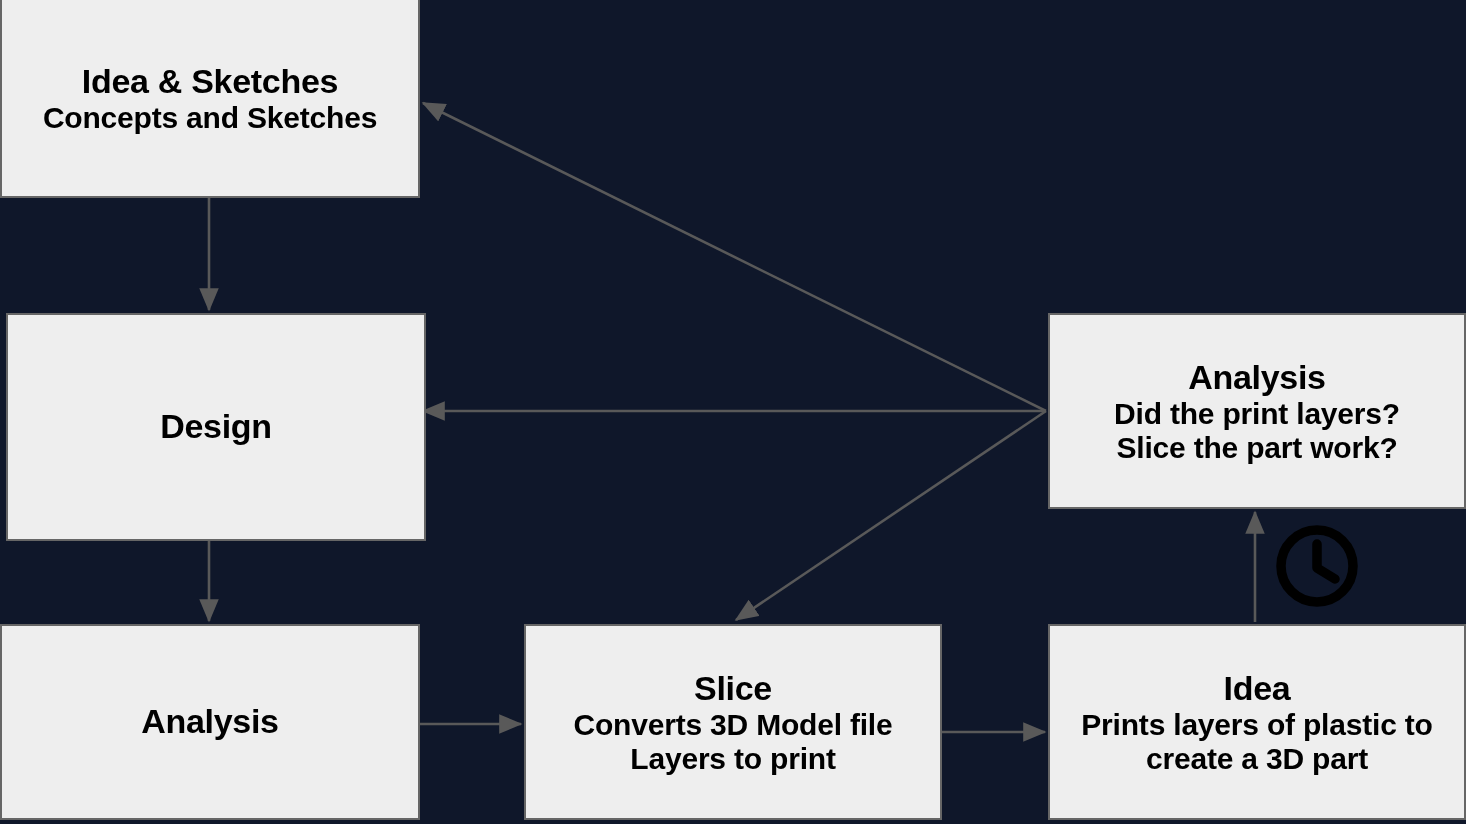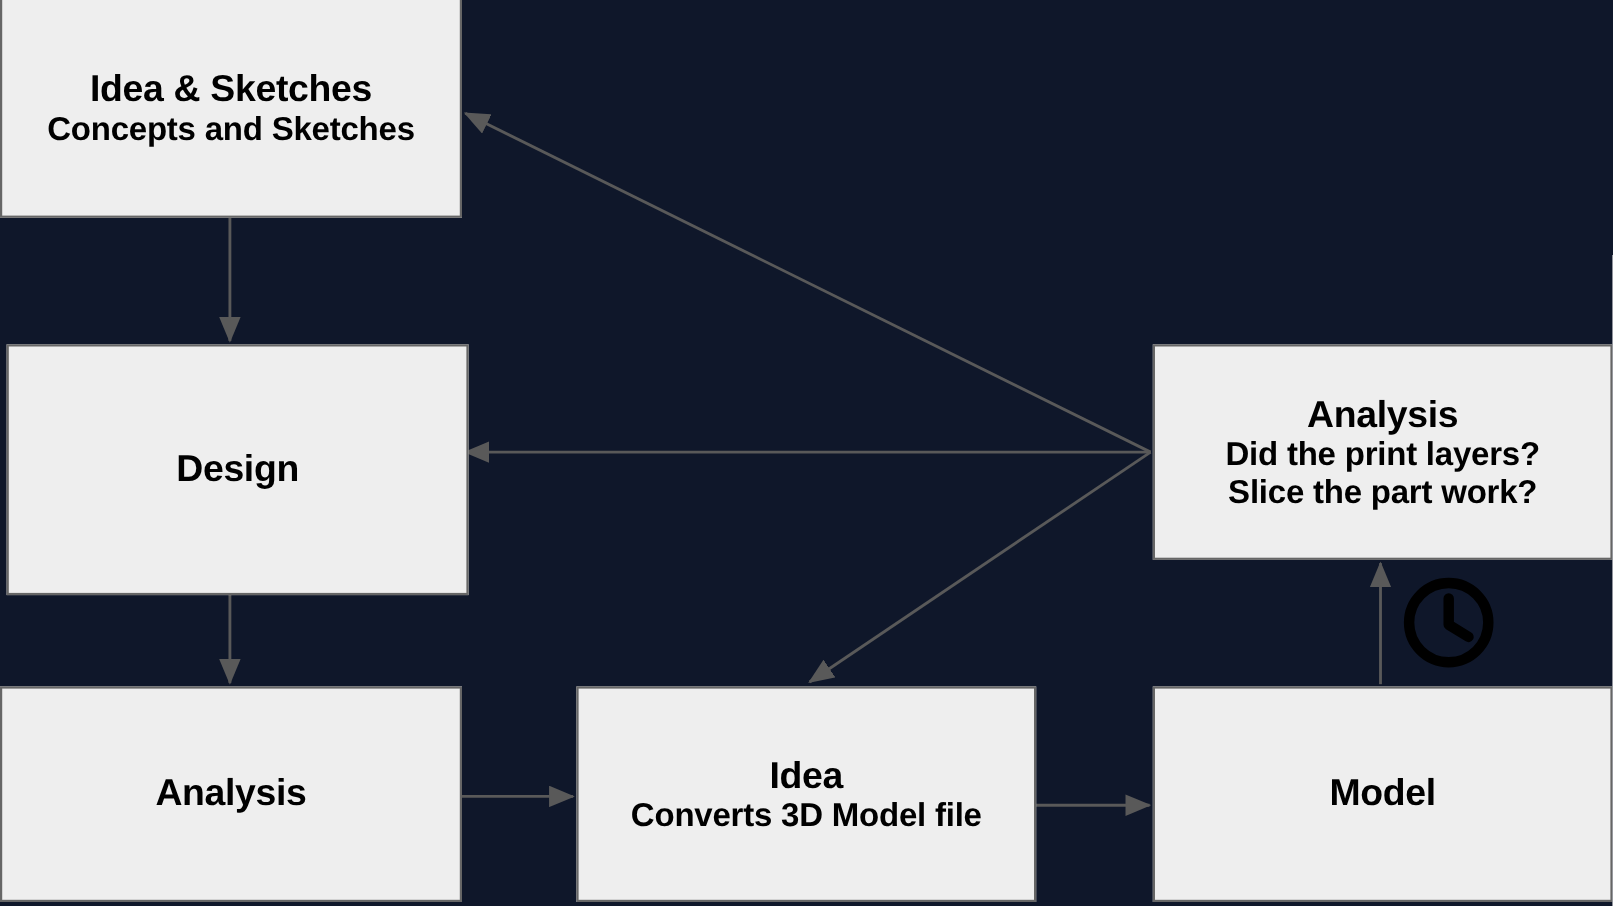"Idea" div.title { text: Idea -> Slice }
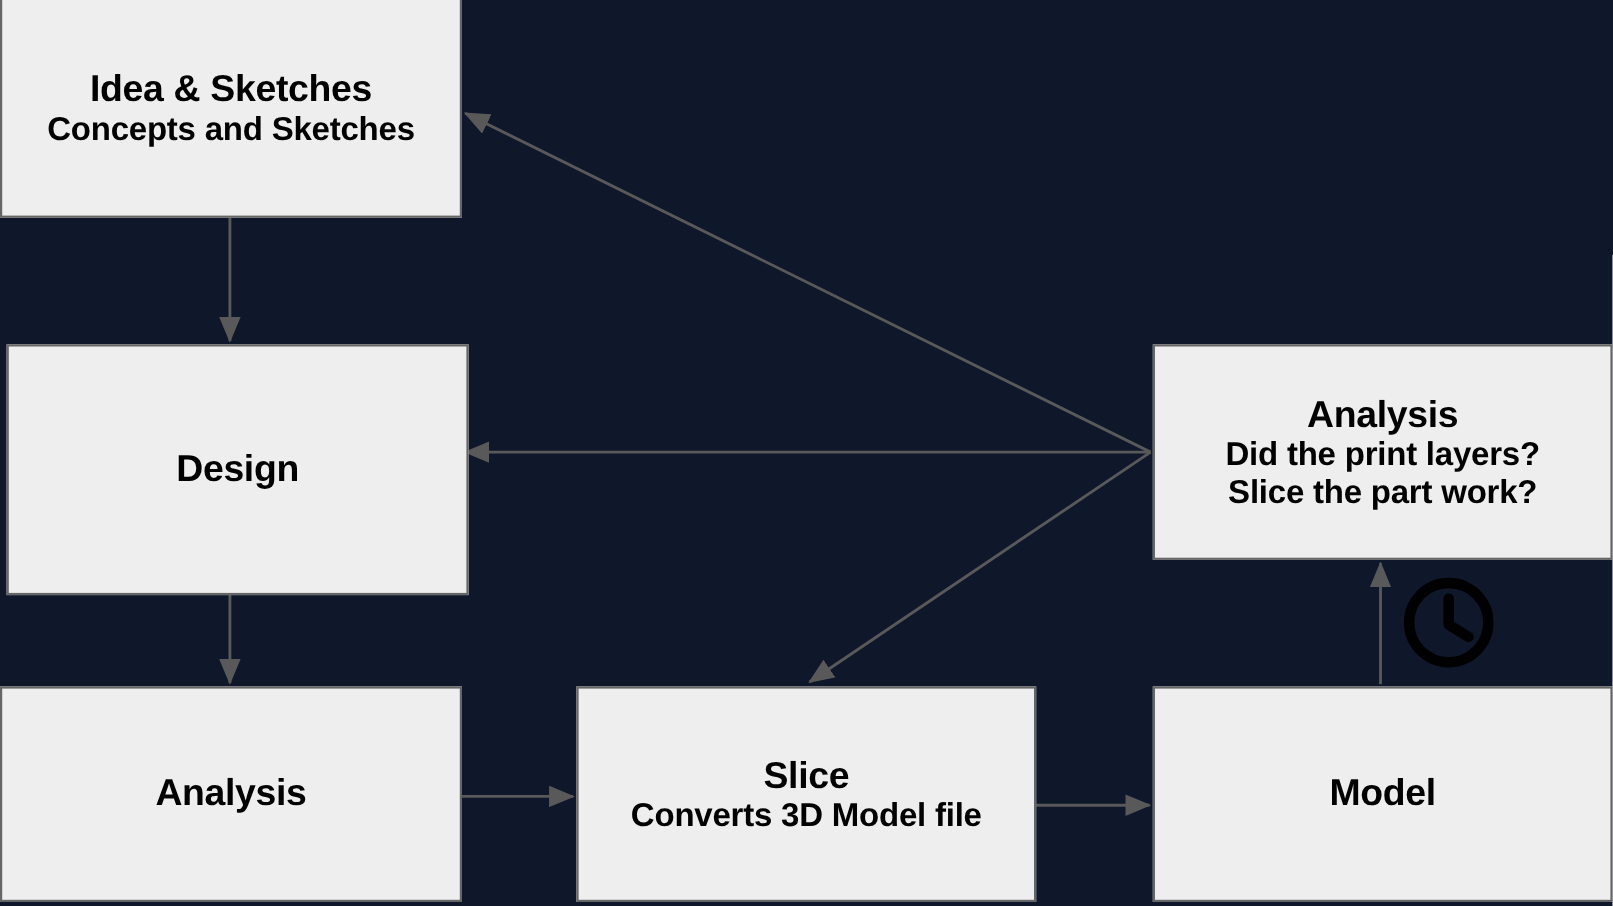"Model" div.title { text: Model -> Idea }
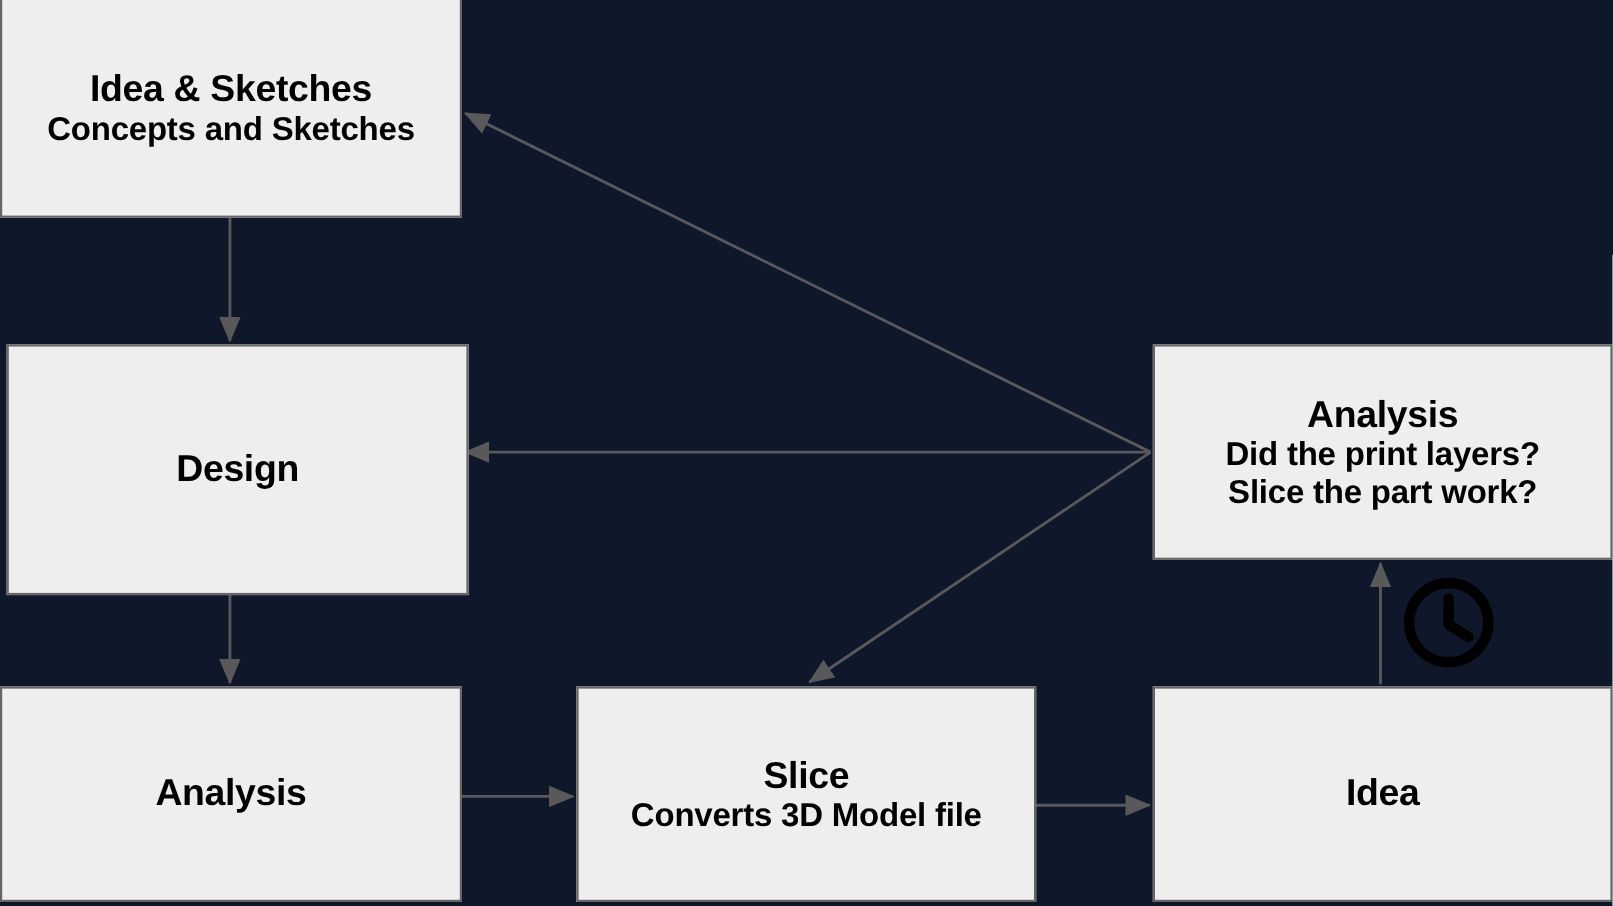"Prints layers of plastic to" div.sub { html: none -> <div> <span>Prints layers of plastic to</span> <span>create a 3D part</span> </div> }
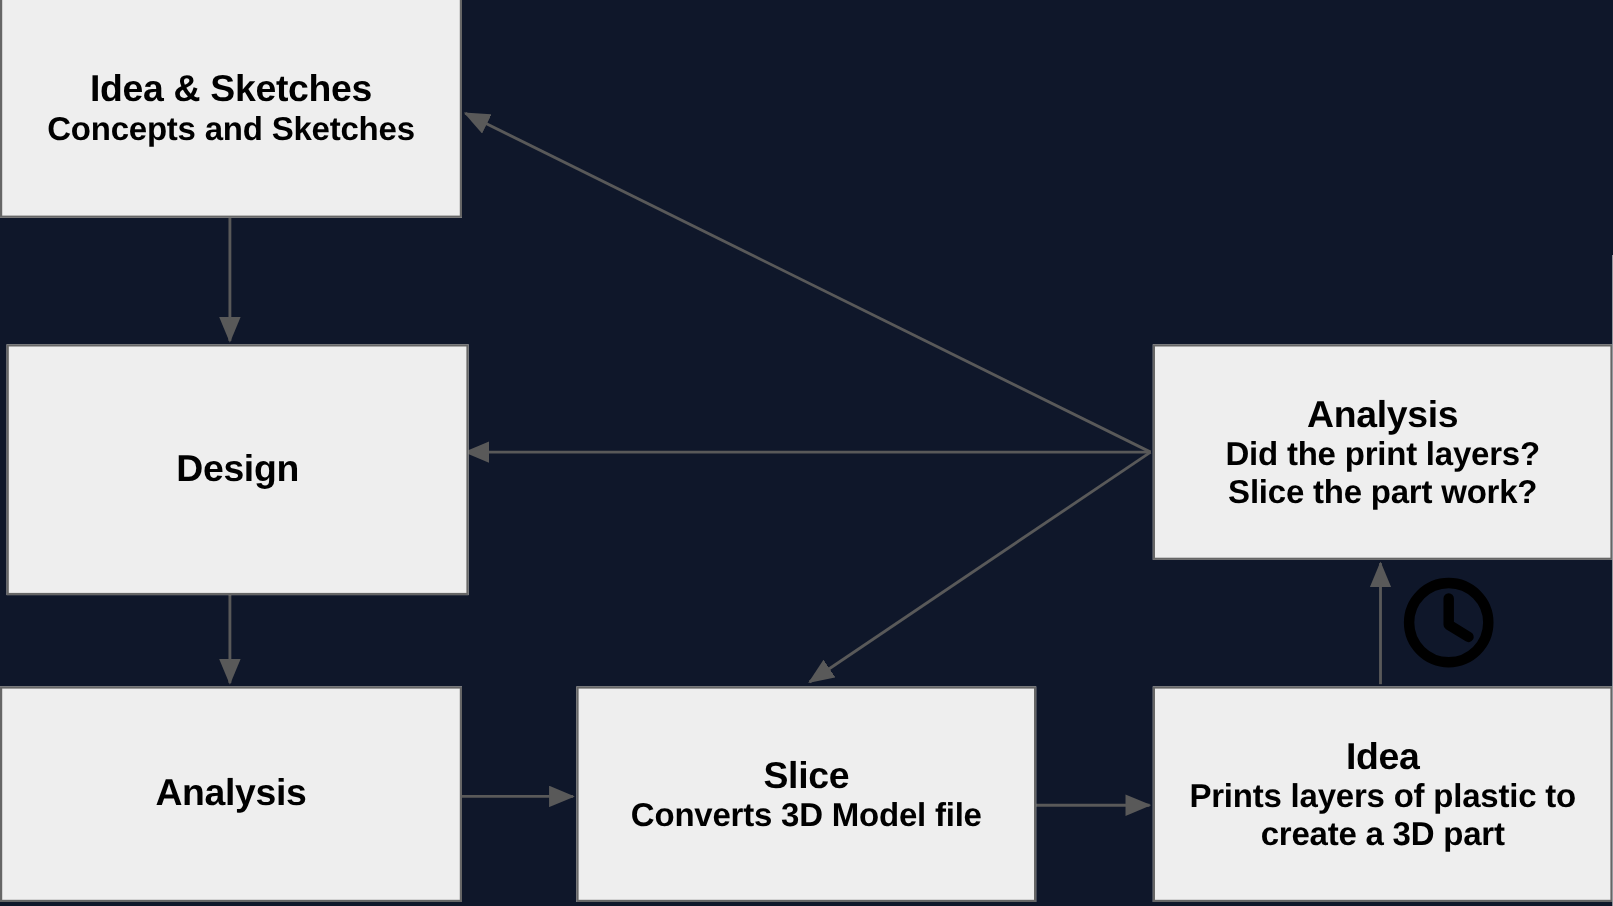"Layers to print" span.line { html: none -> <span>Layers to print</span> }
